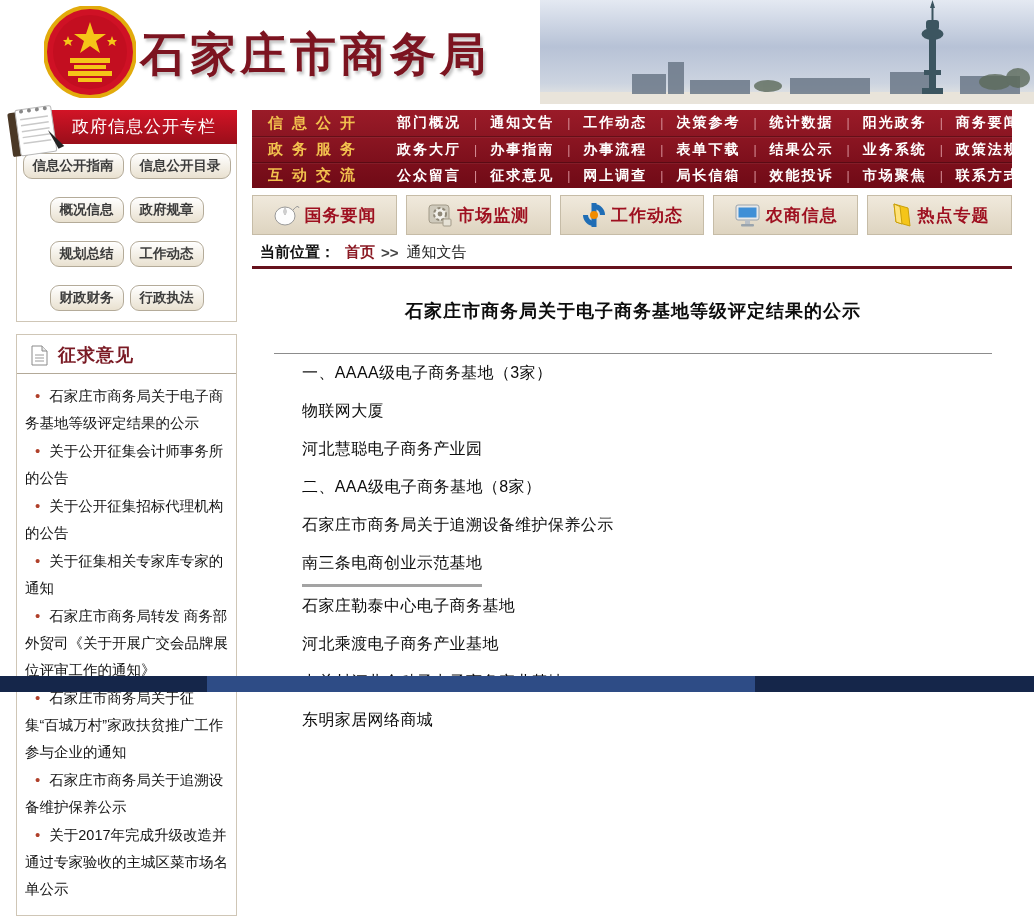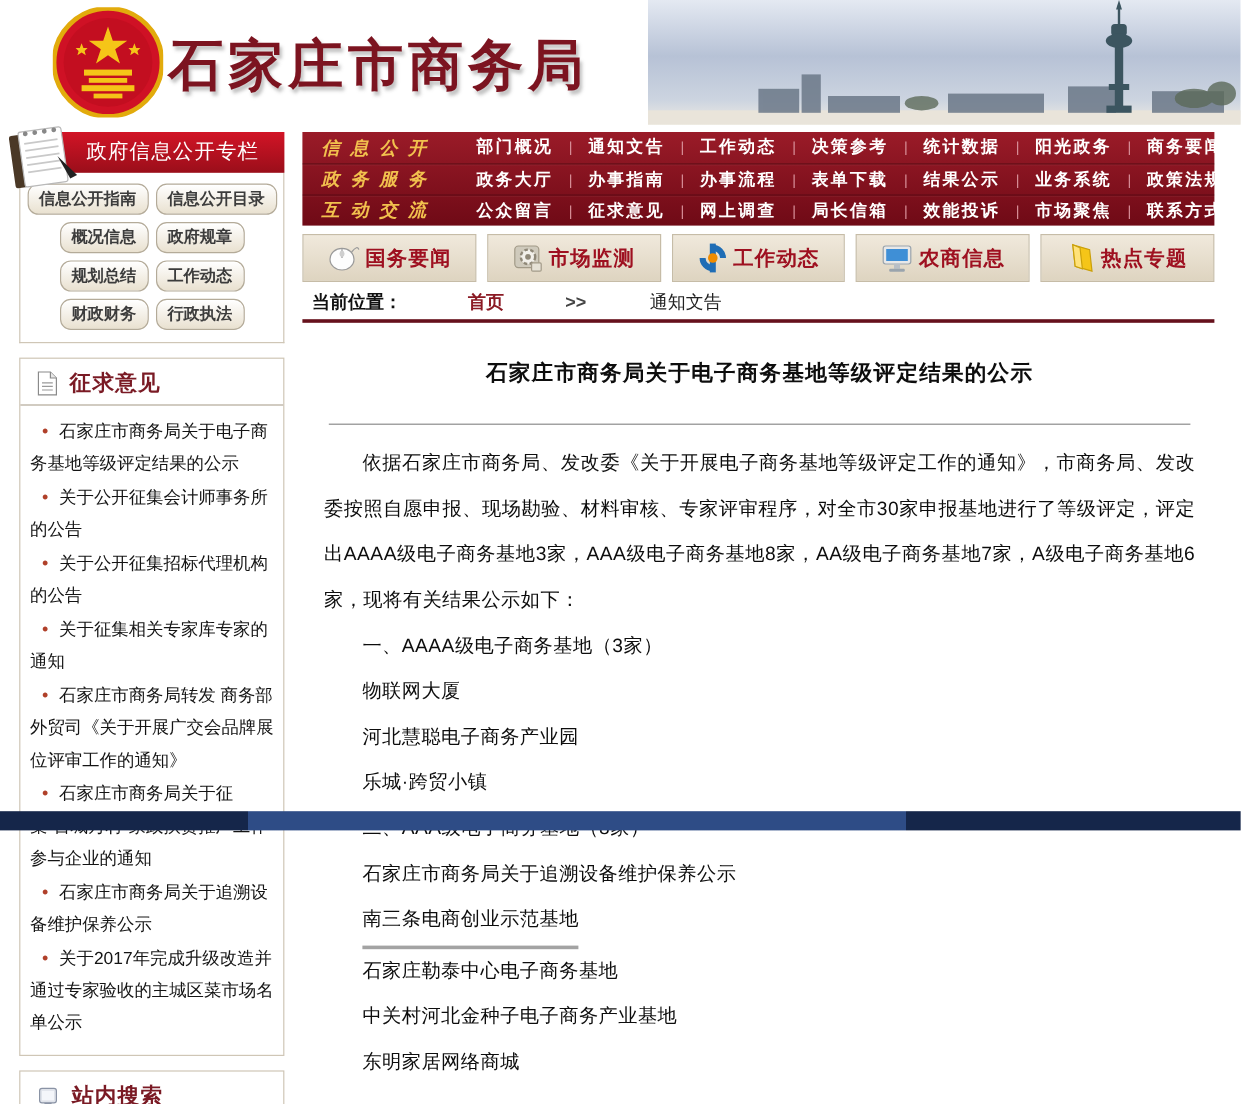"信息公开" .nav-label { font-style: italic -> none }
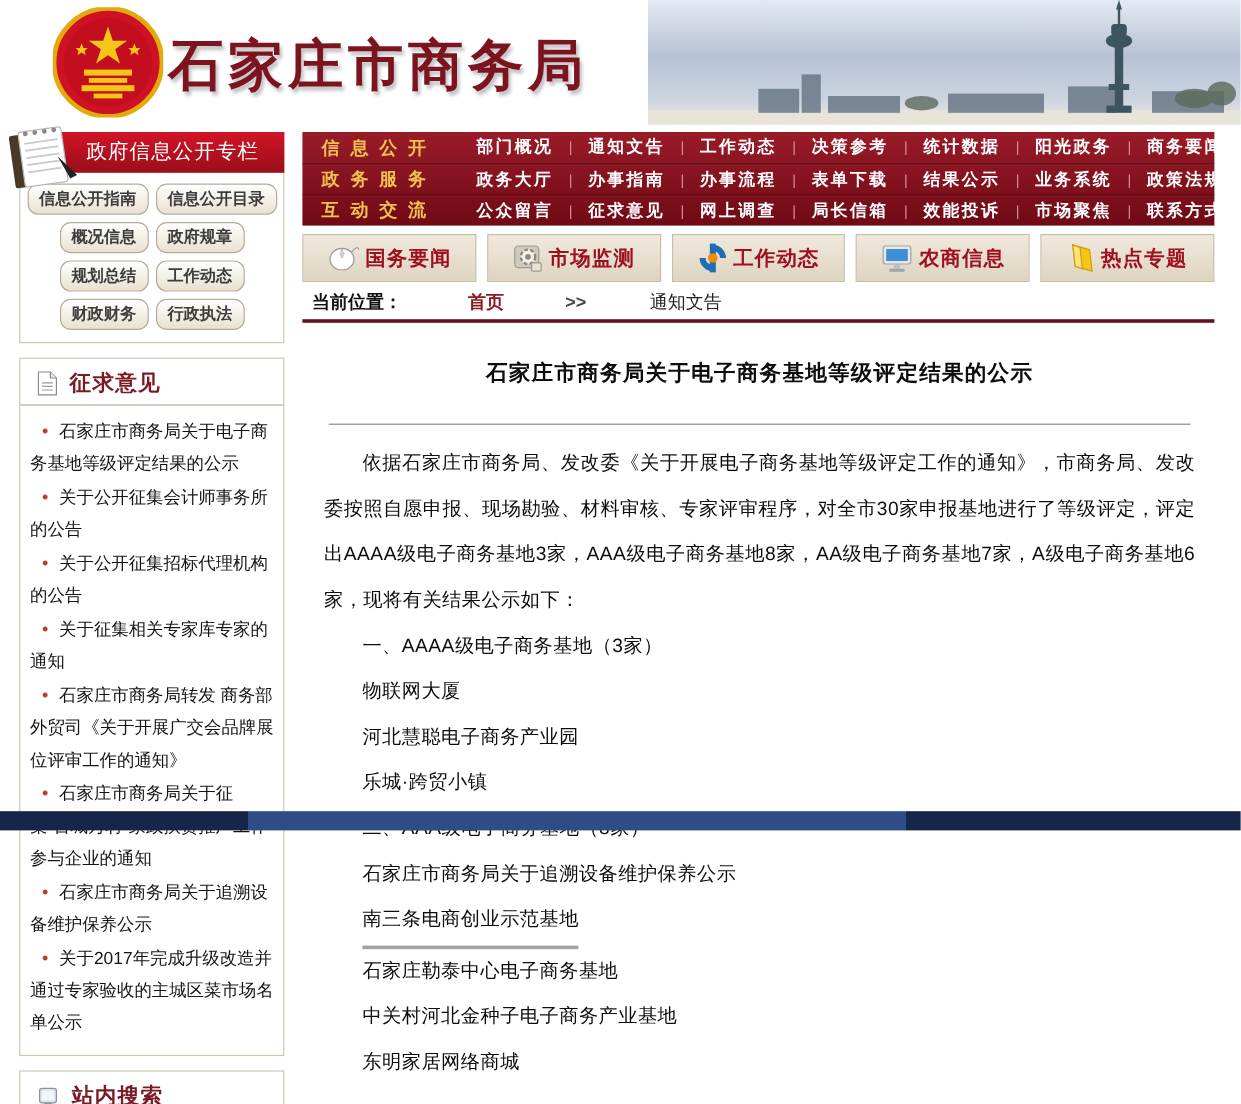"信息公开指南" .gov-box { gap: 6px 6px -> 18px 6px }
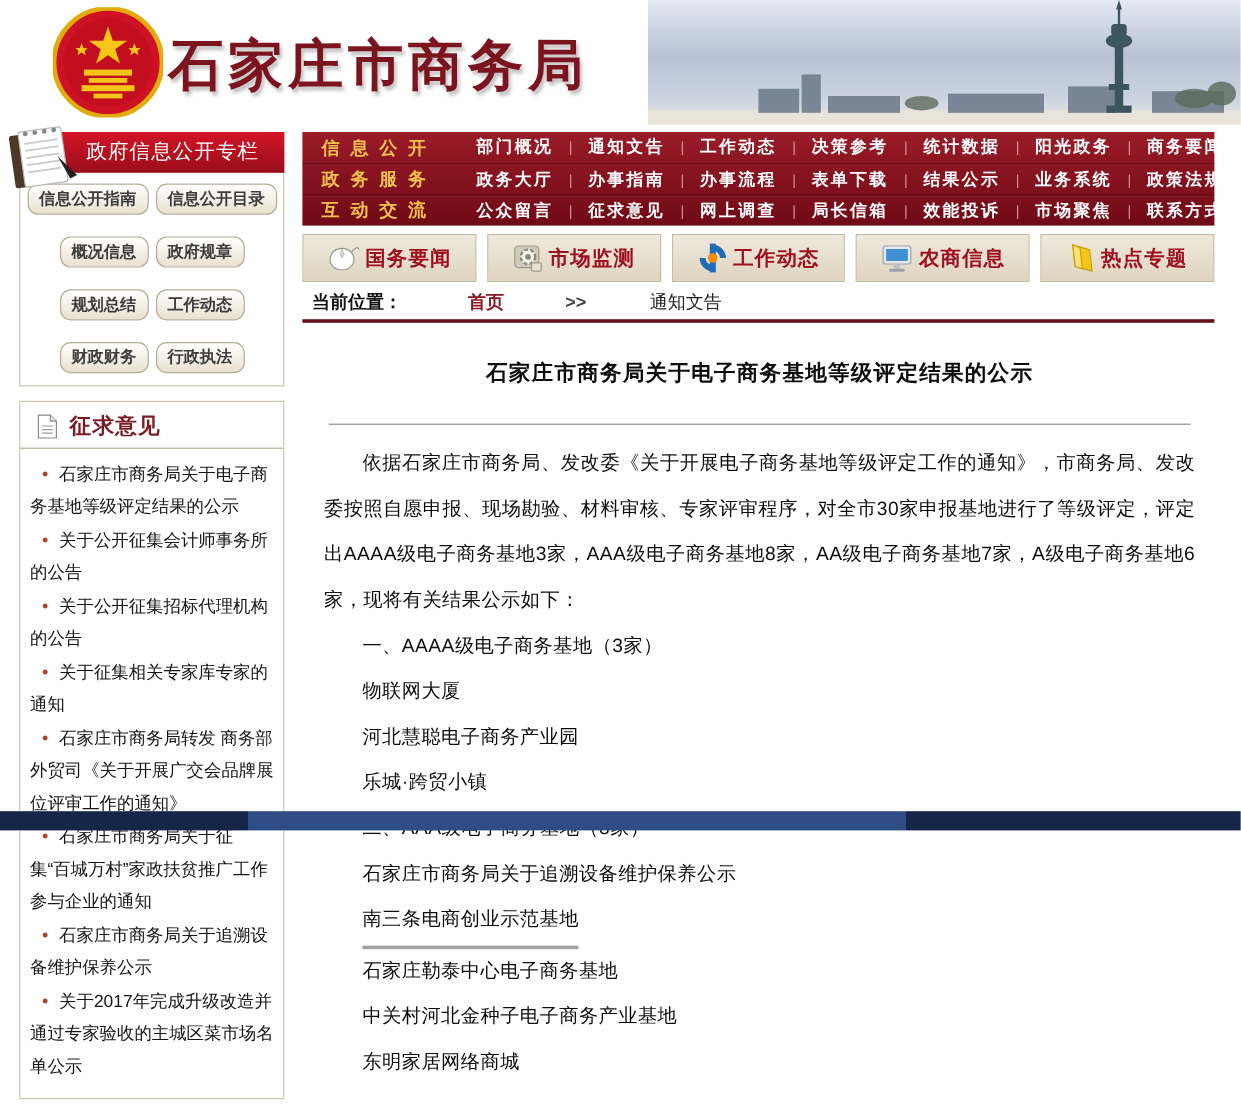"当前位置：" .breadcrumb { gap: 45px -> none }
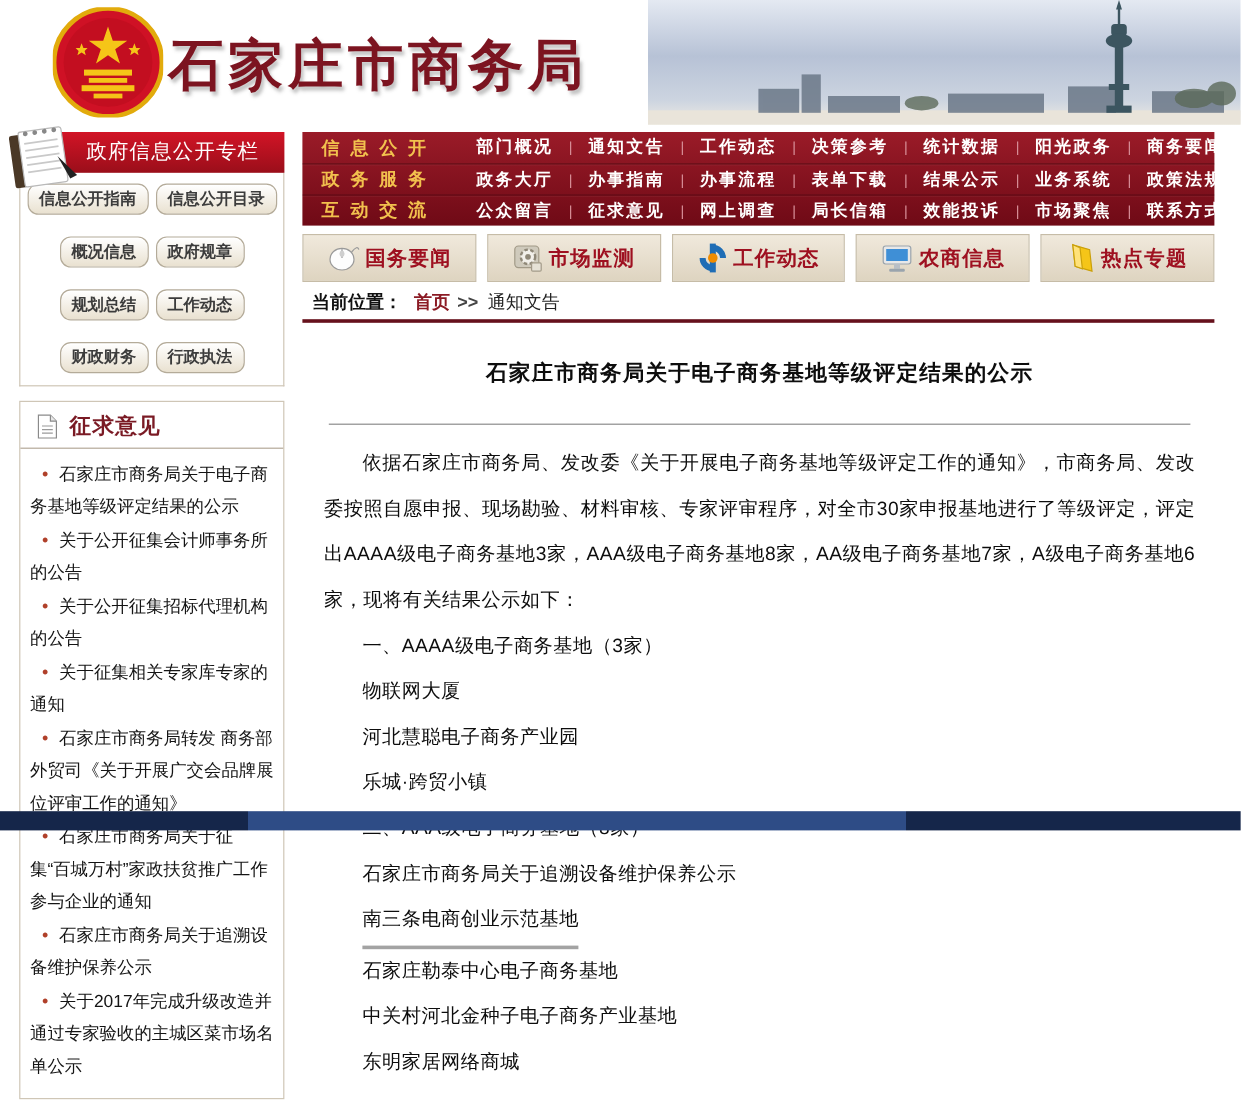"依据石家庄市商务局、发改委《关于开展电子商务基地等级评定工作的通知》，市商务局、" p.art-p { html: <p>依据石家庄市商务局、发改委《关于开展电子商务基地等级评定工作的通知》，市商务局、发改委按照自愿申报、现场勘验、材料审核、专家评审程序，对全市30家申报基地进行了等级评定，评定出AAAA级电子商务基地3家，AAA级电子商务基地8家，AA级电子商务基地7家，A级电子商务基地6家，现将有关结果公示如下：</p> -> none }
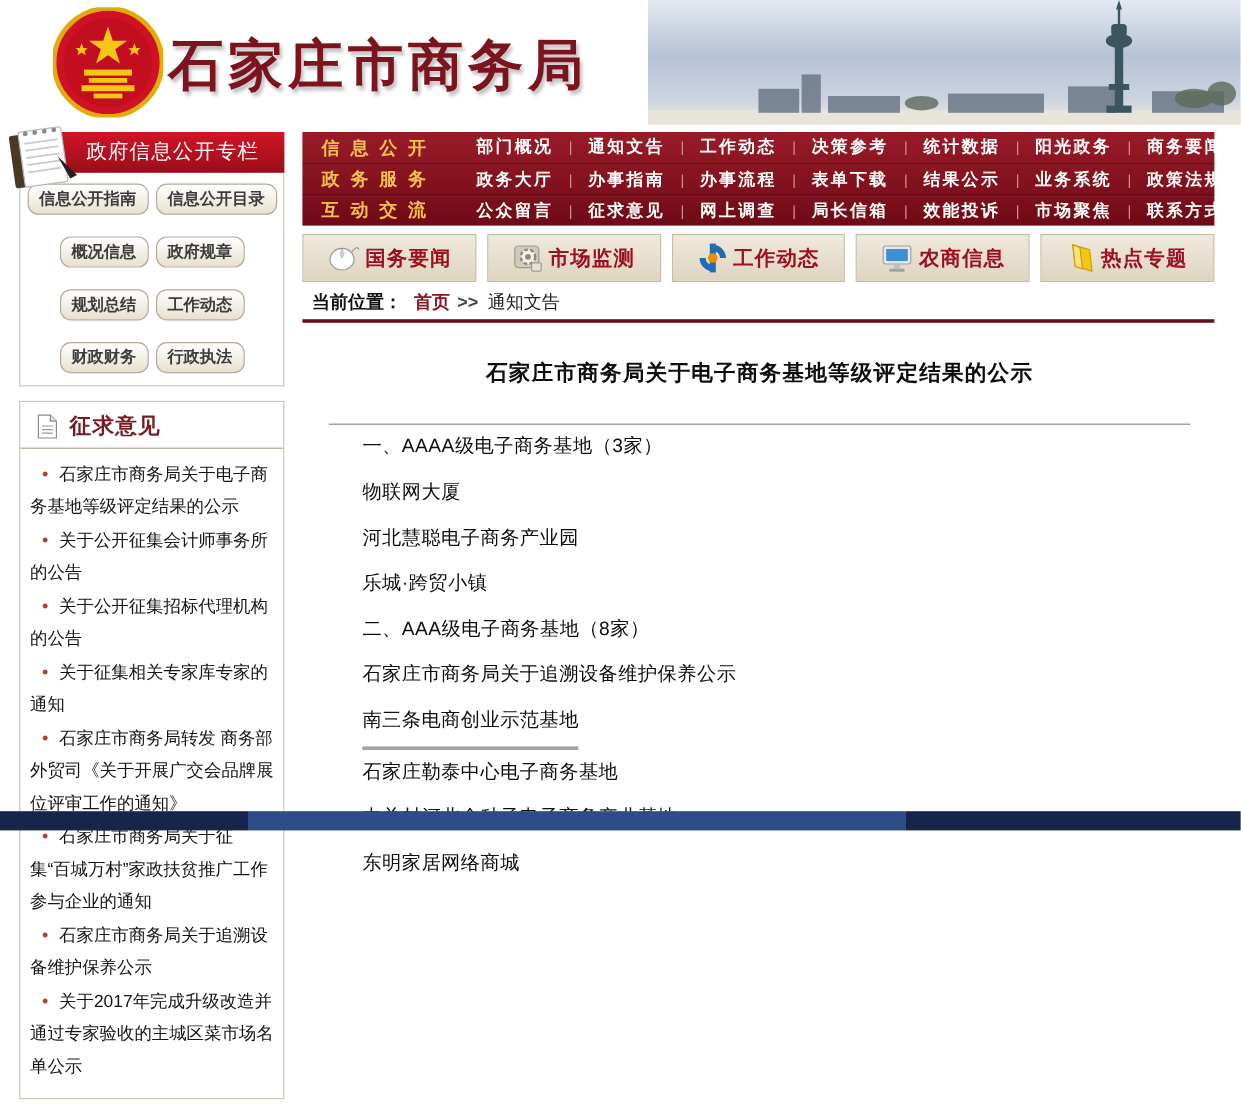"乐城·跨贸小镇" div.art-item { html: <div><span>乐城·跨贸小镇</span></div> -> none }
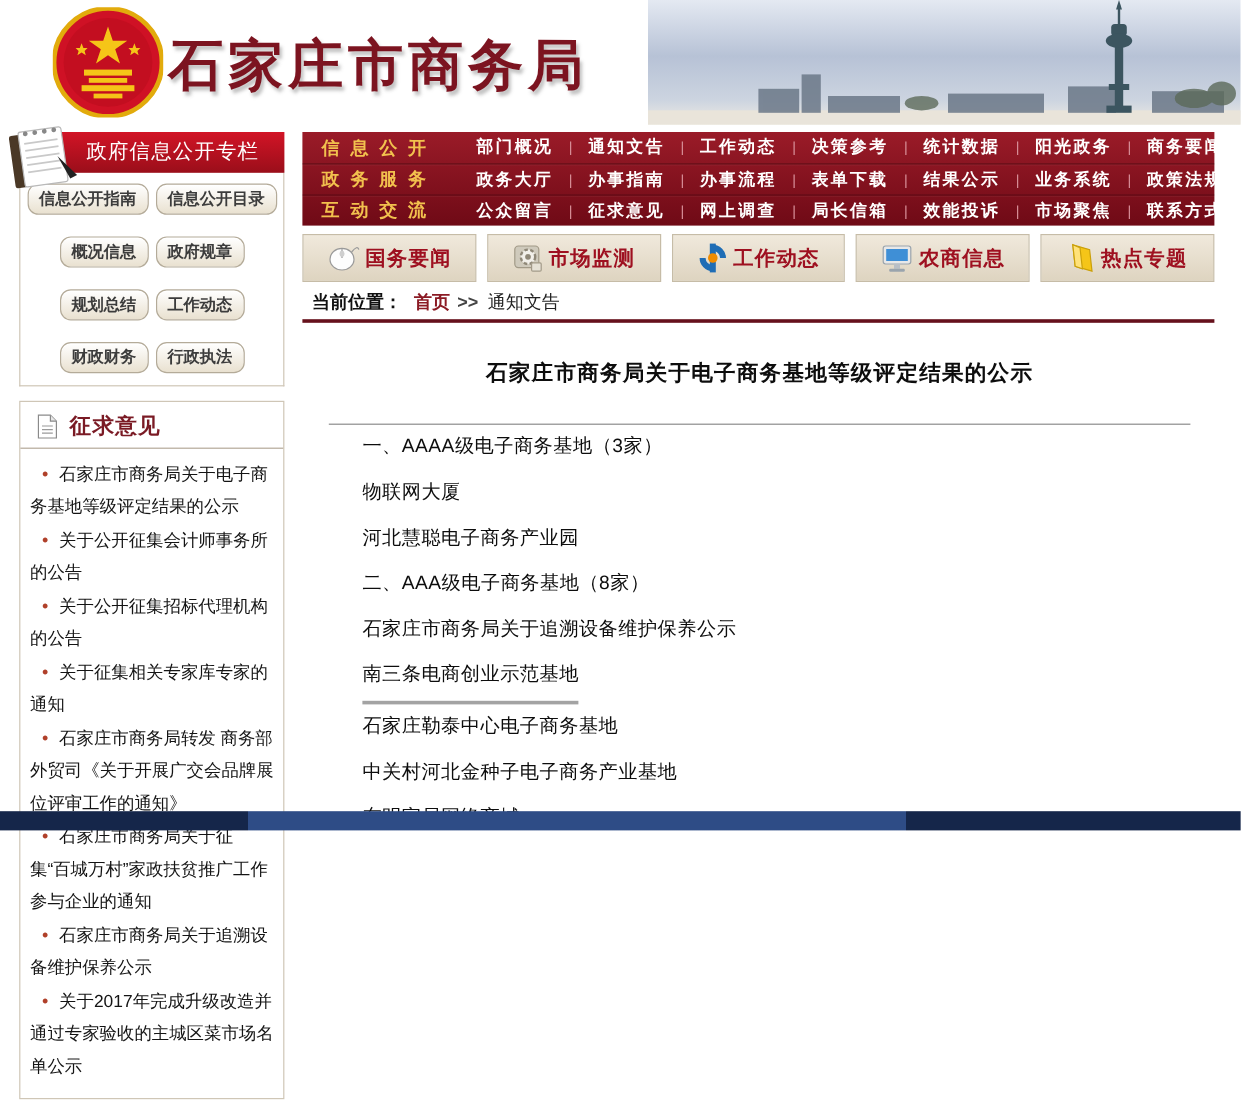"河北乘渡电子商务产业基地" div.art-item { html: none -> <div><span>河北乘渡电子商务产业基地</span></div> }
